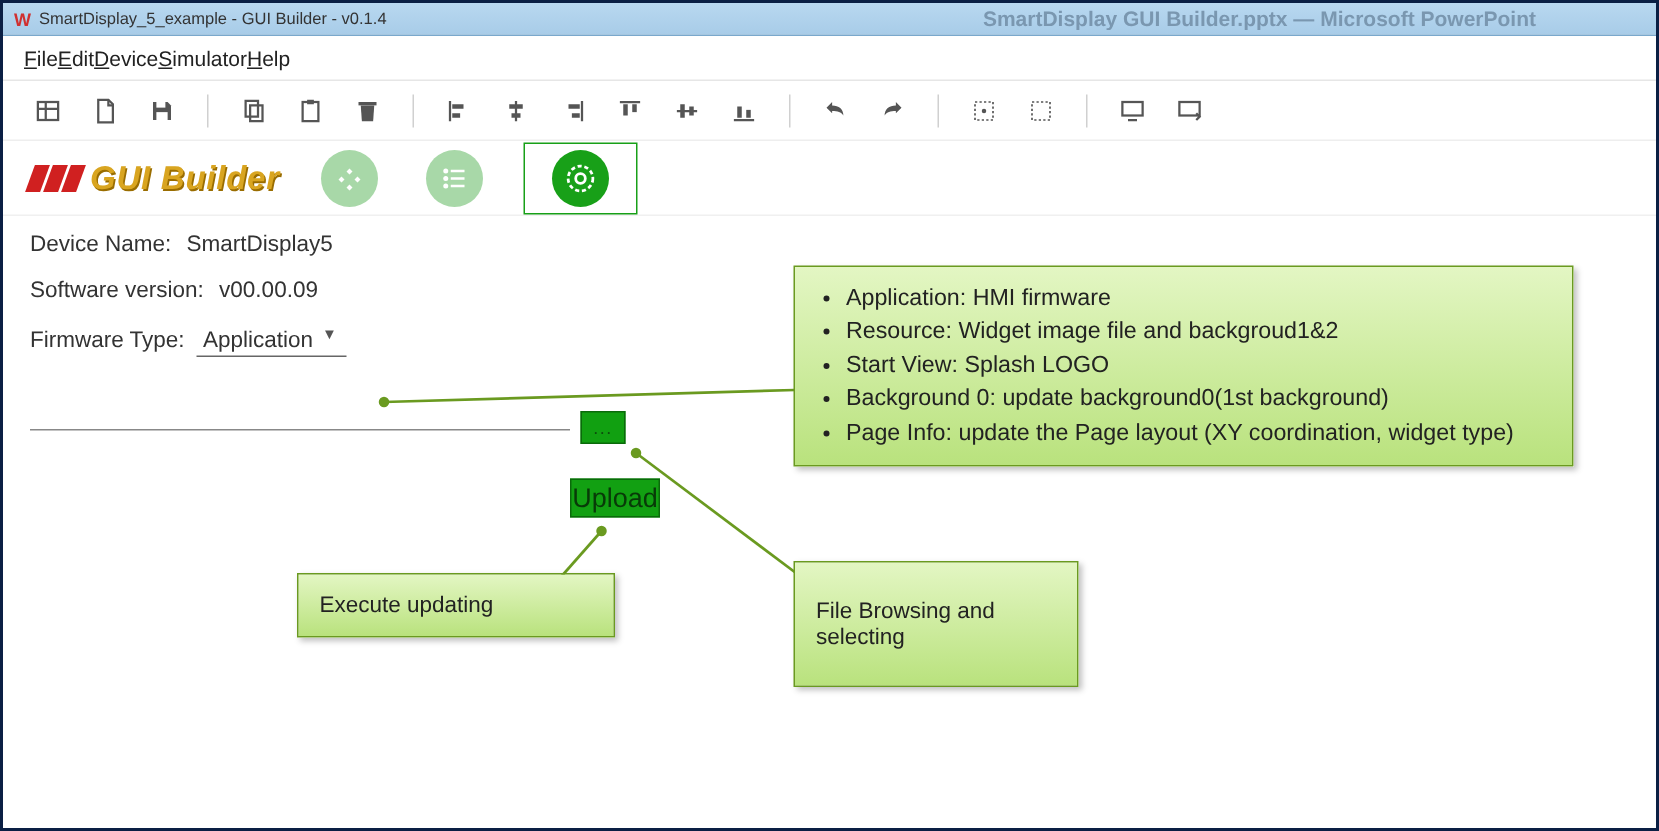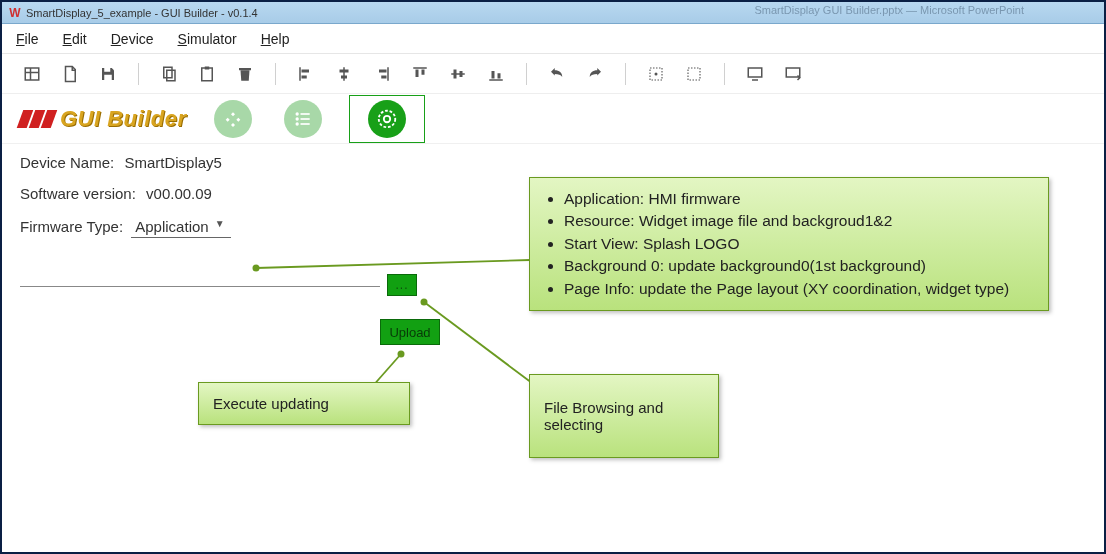"SmartDisplay GUI Builder.pptx —" .titlebar .faded { font-size: 11px -> 14px; font-weight: none -> bold }
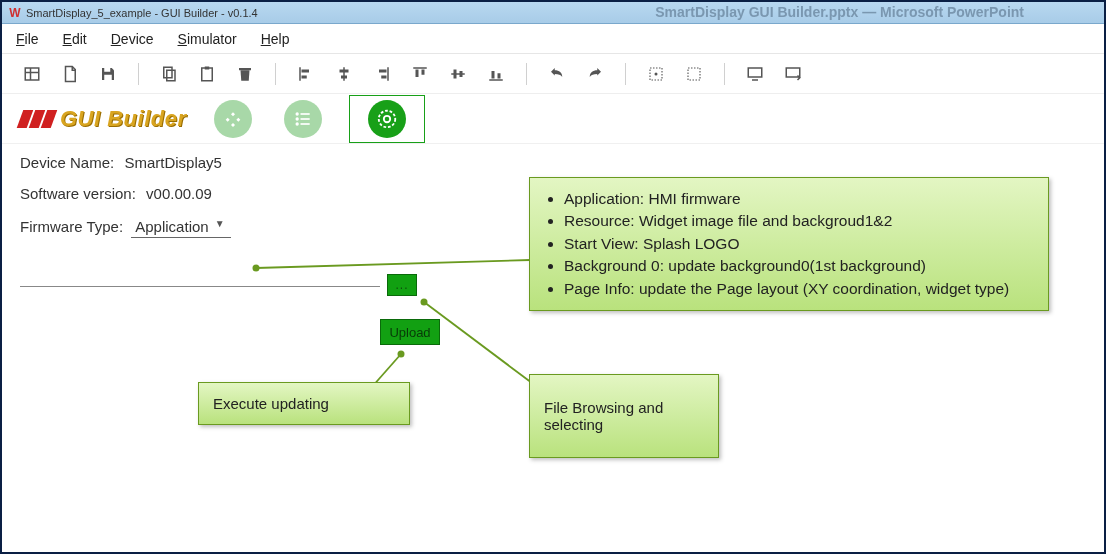"File" .menubar { gap: 24px -> none }
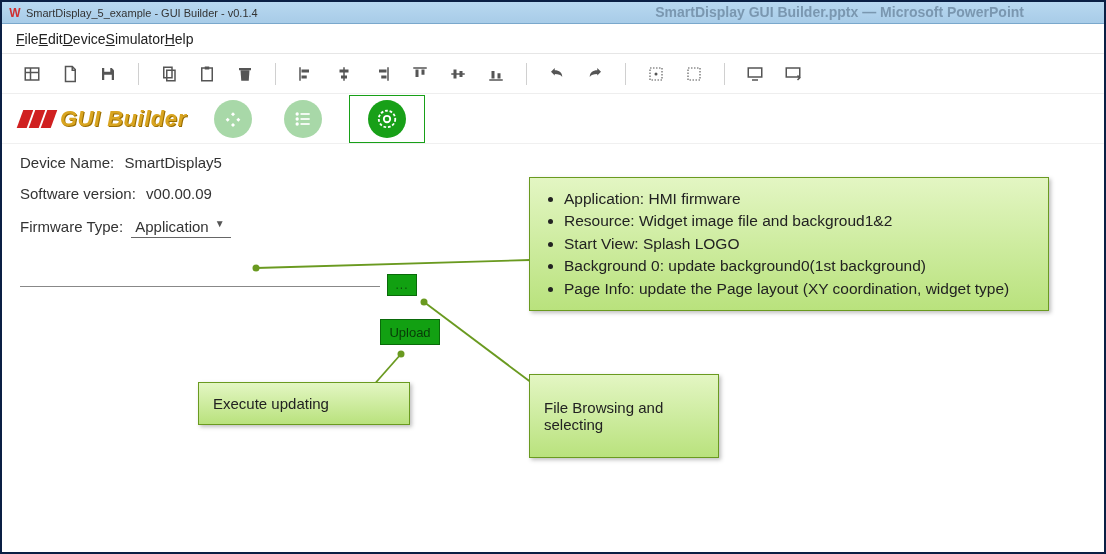"Upload" .upload-btn { font-size: 13px -> 18px }
